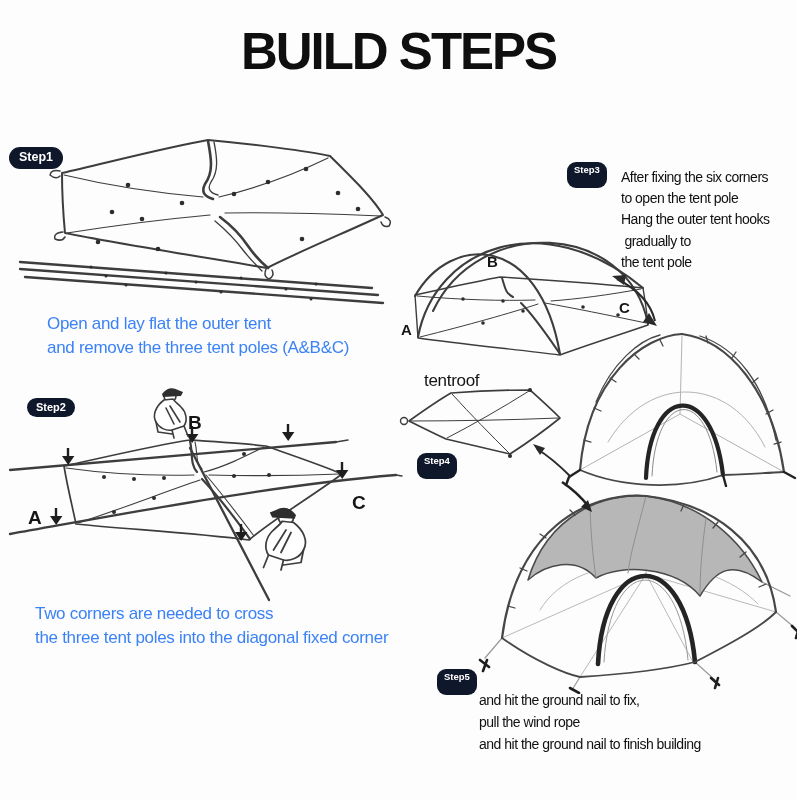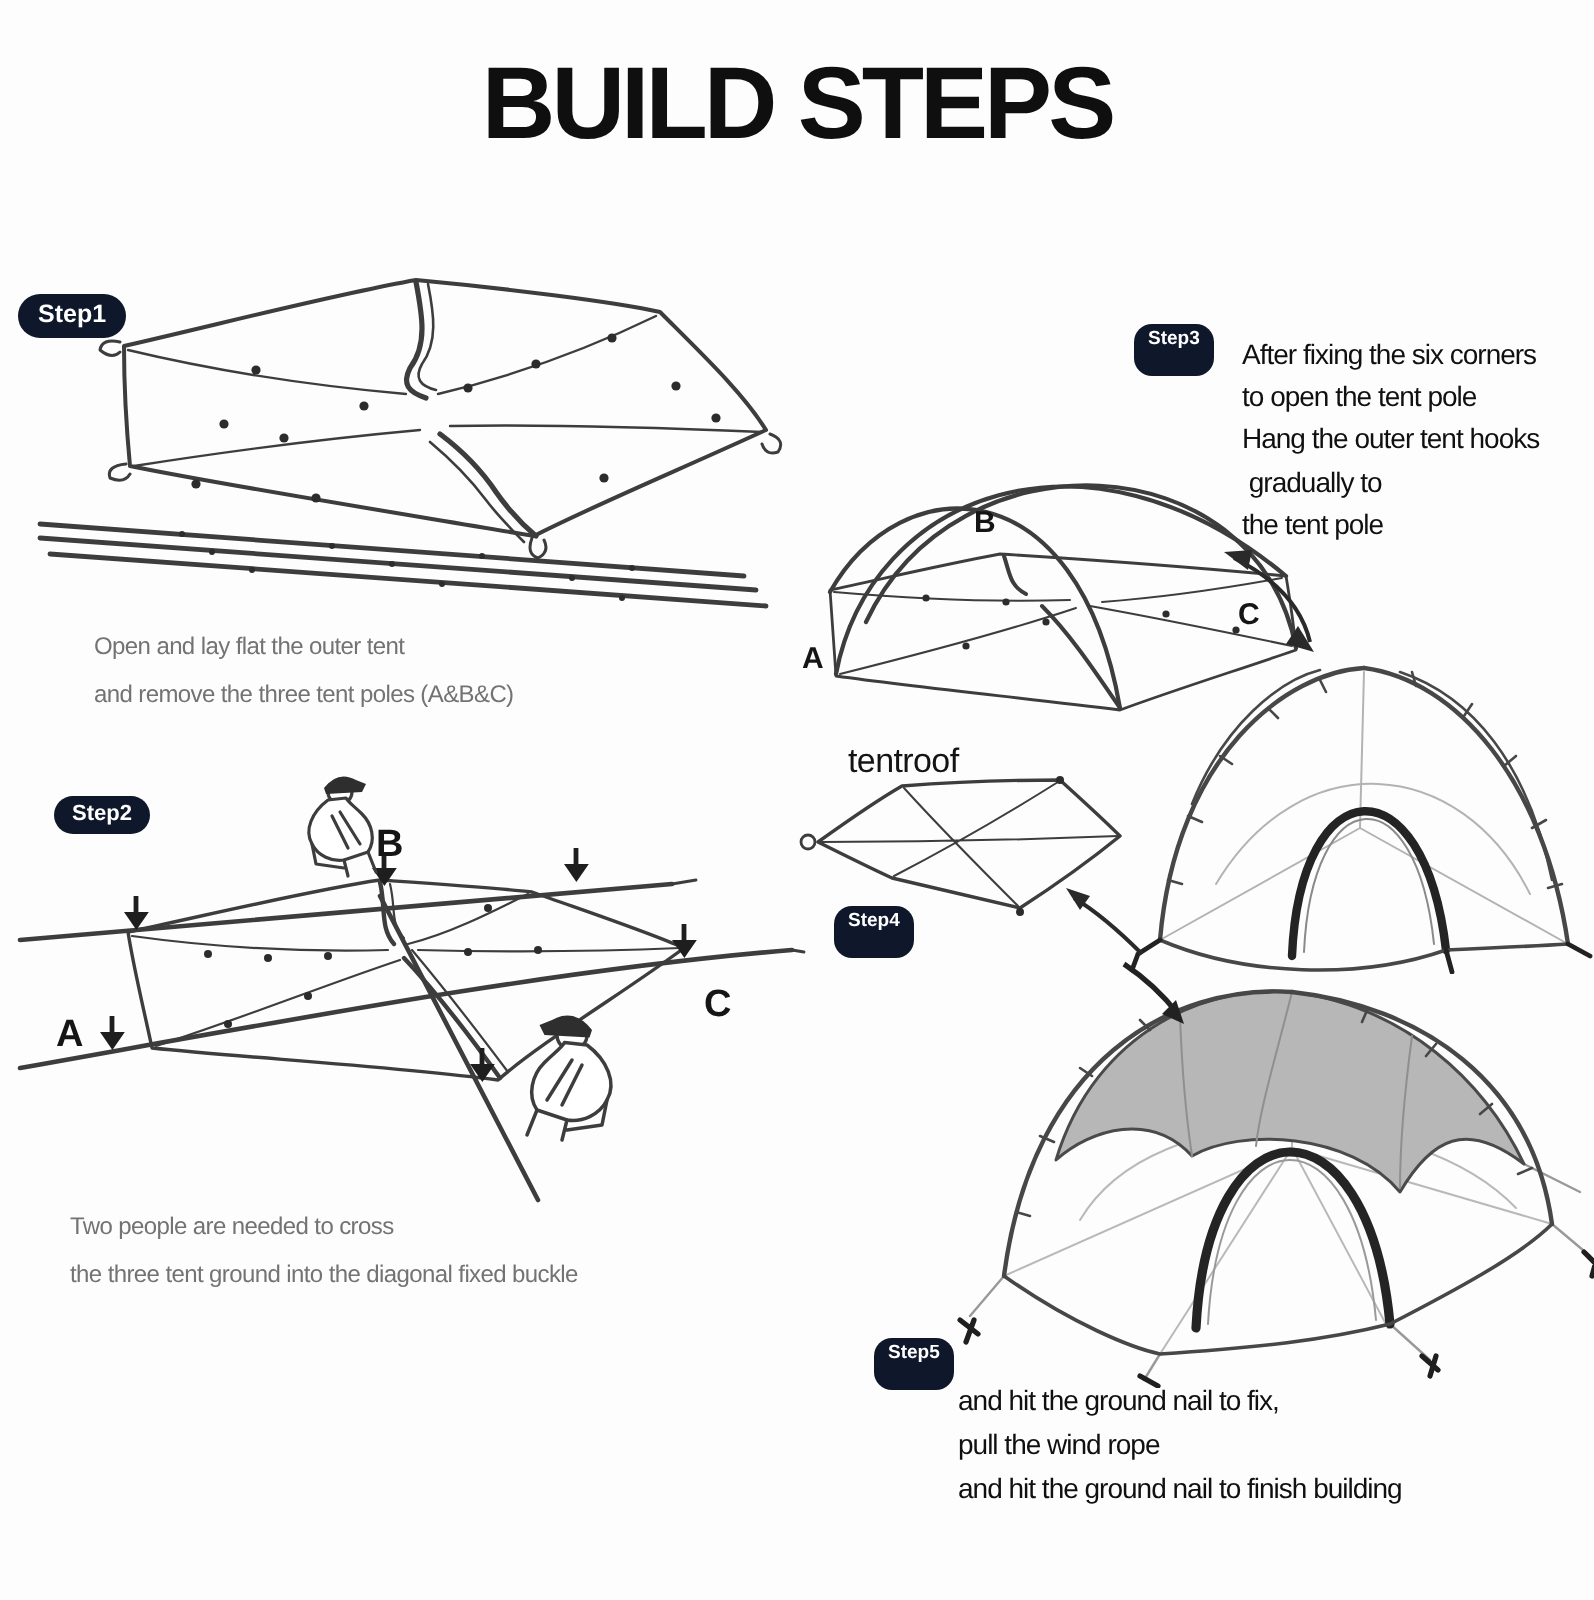"Open and lay flat the" .cap { color: #737373 -> #3b82f6; font-size: 12px -> 17px }
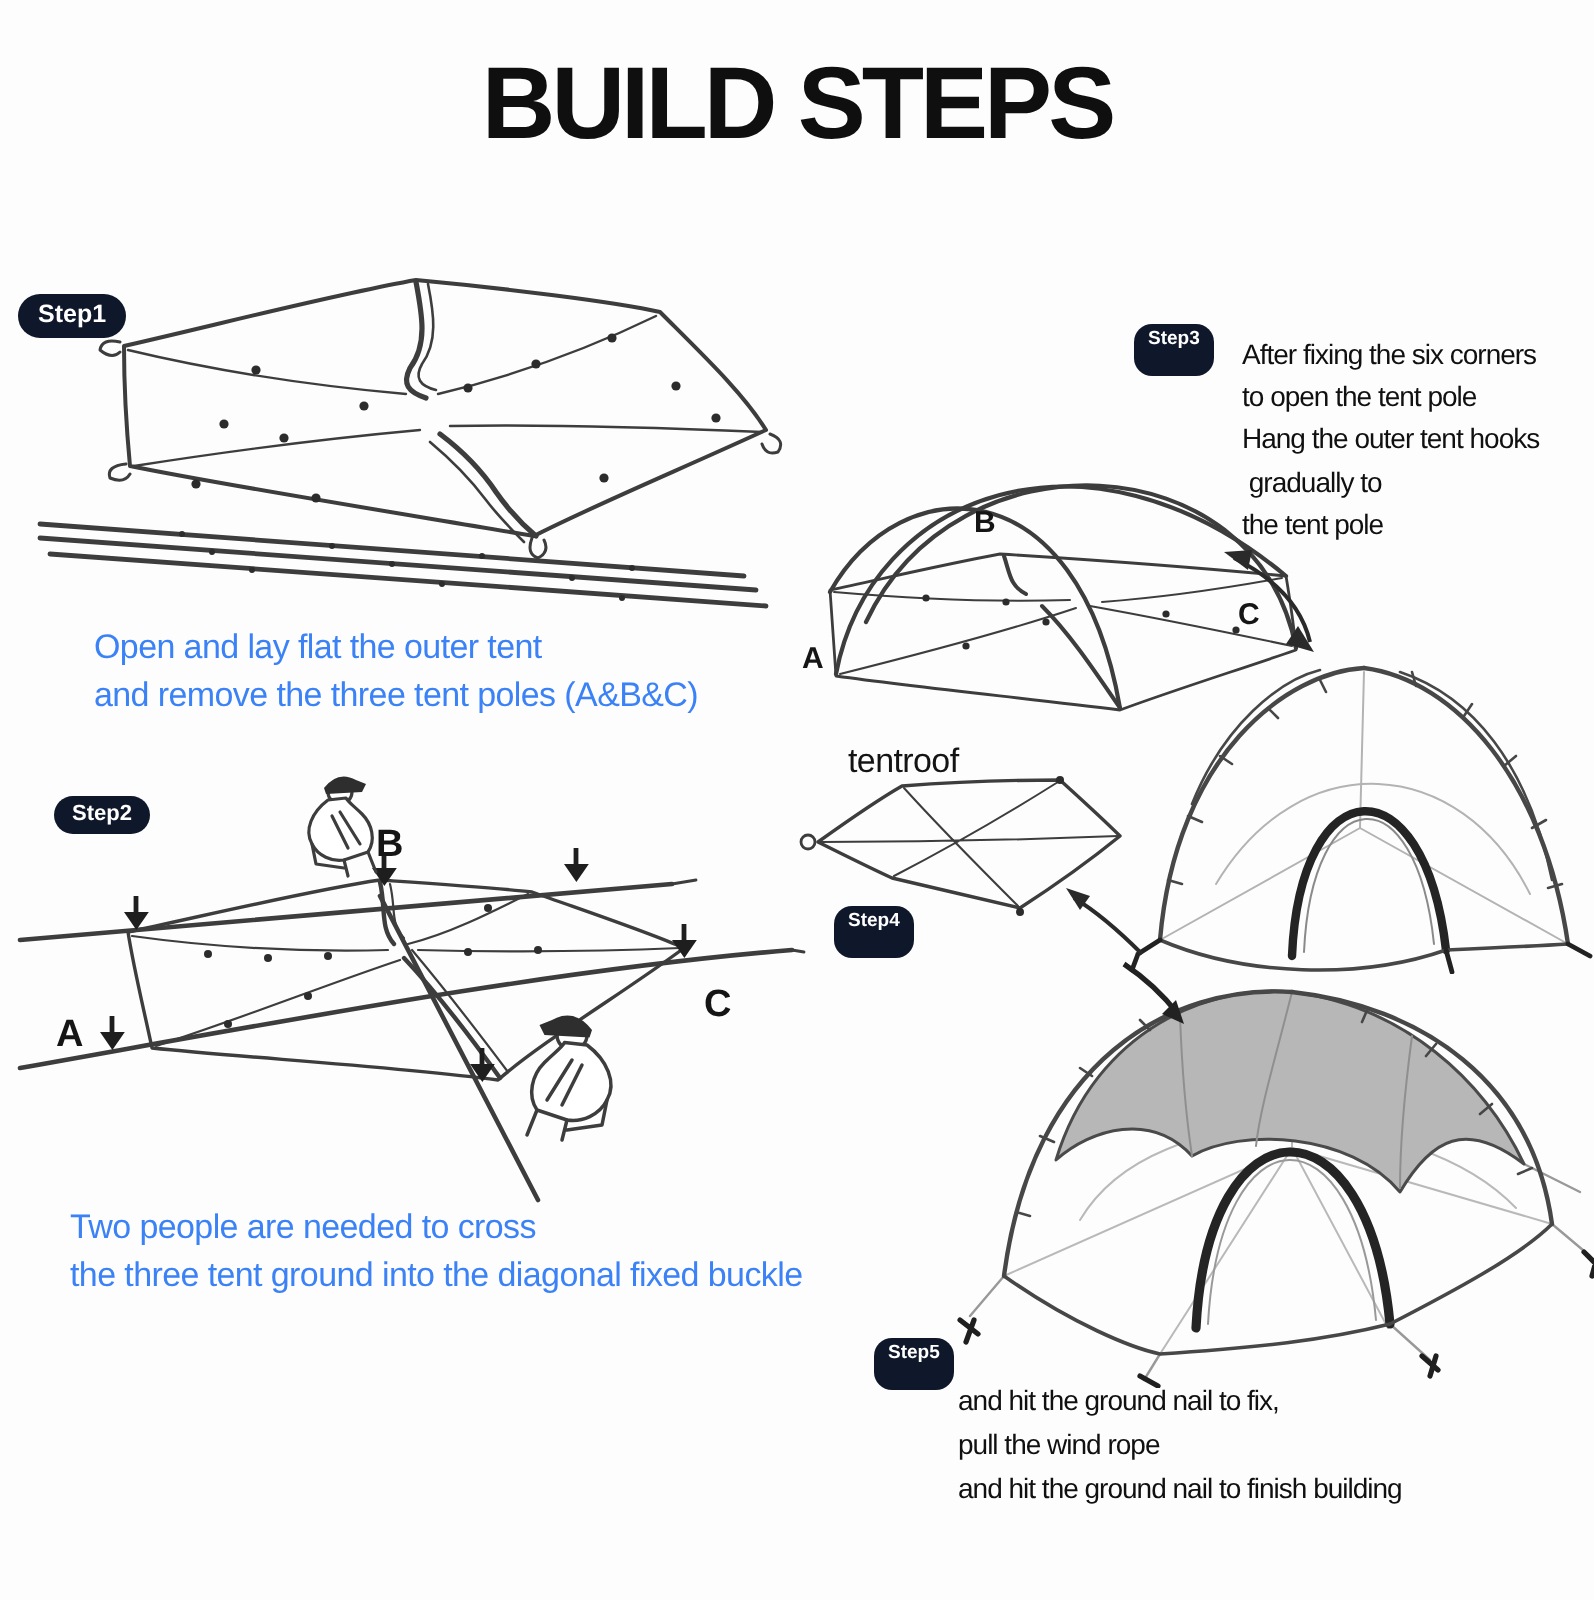"Two people are needed to" div { text: people -> corners }
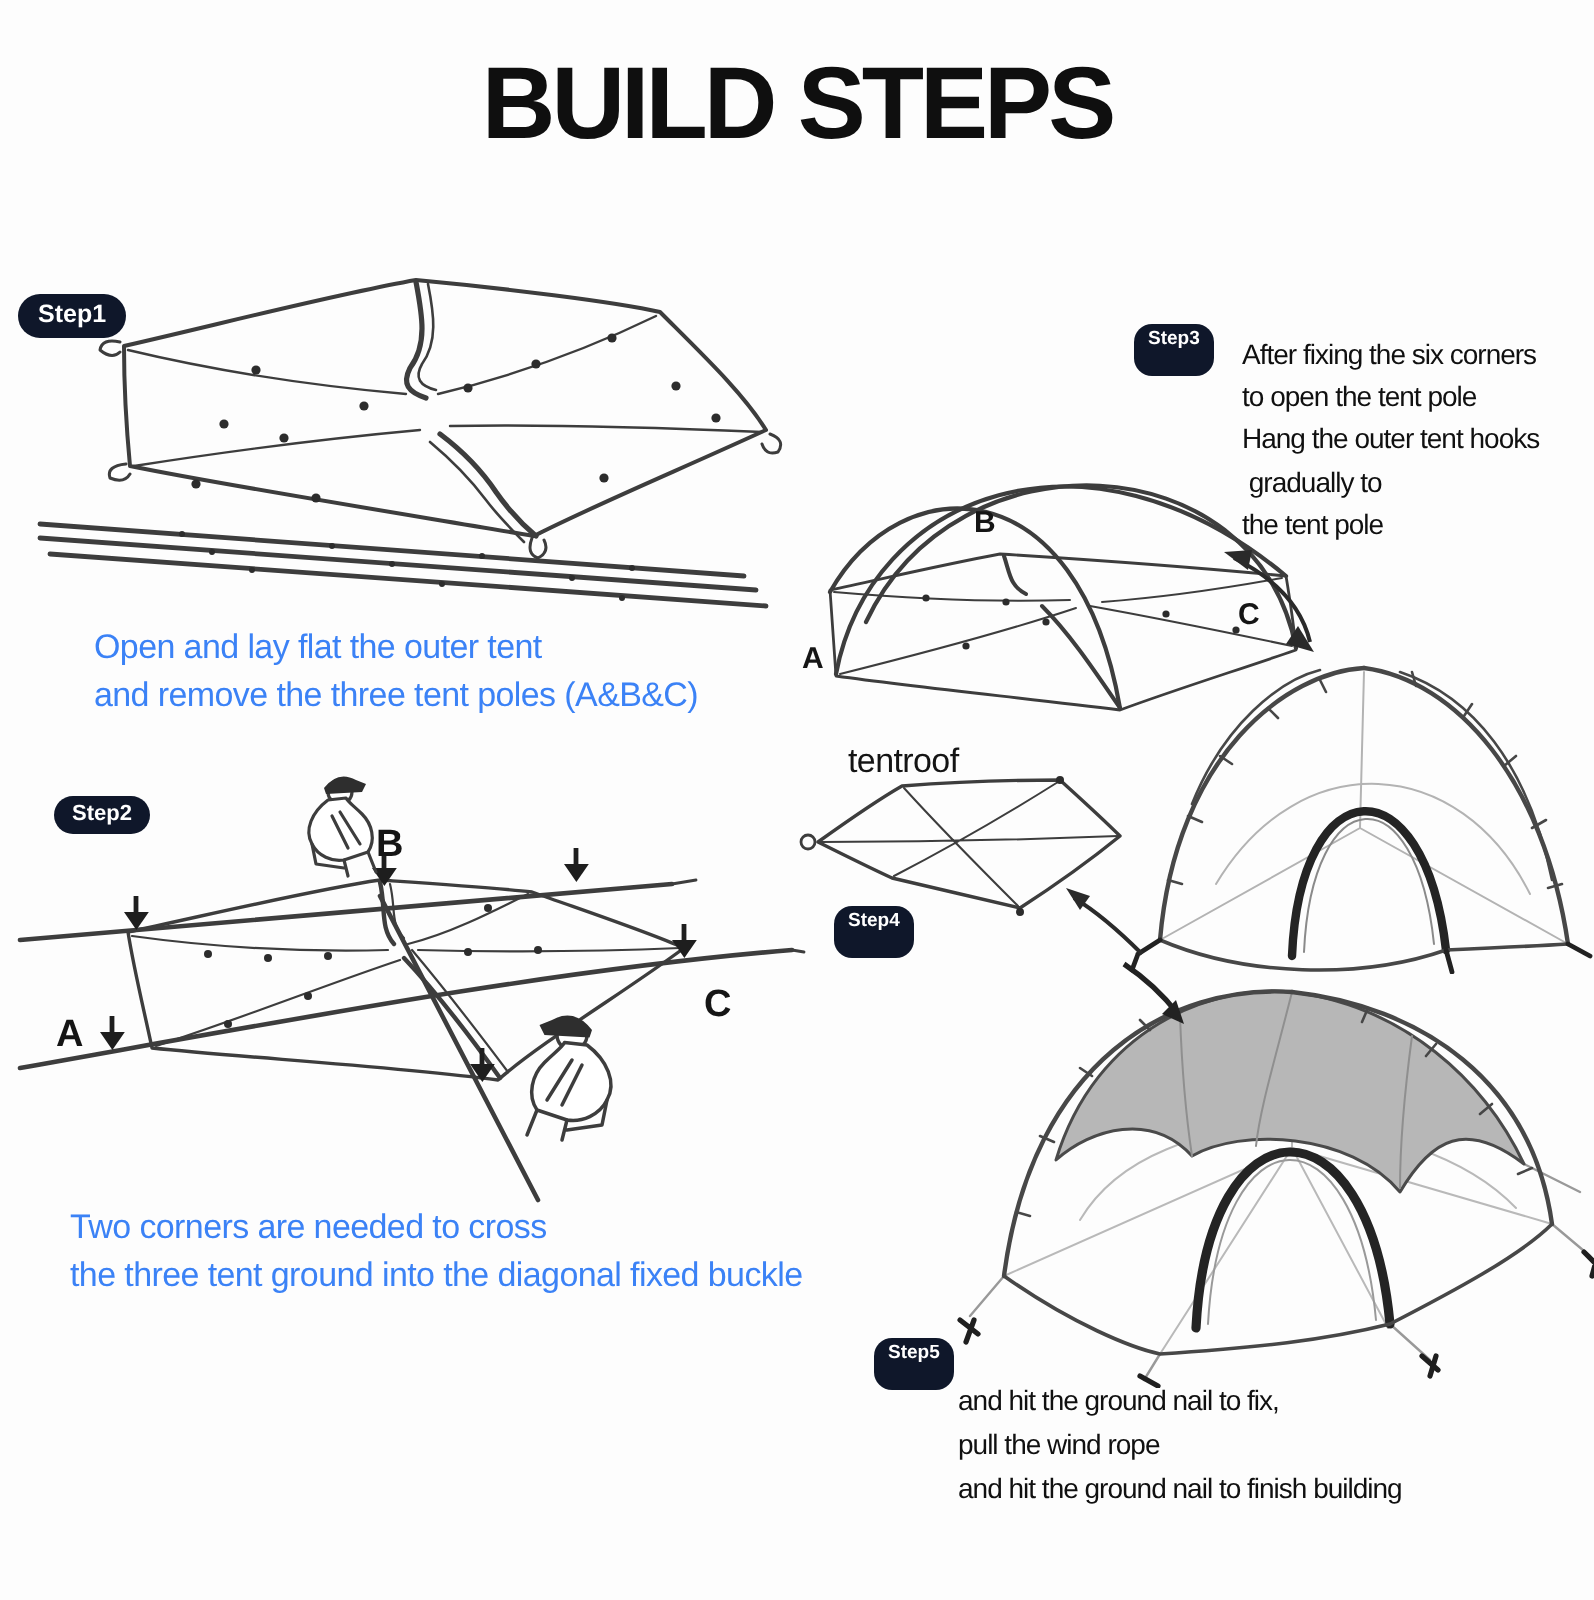"the three tent ground into" div { text: ground into the diagonal fixed buckle -> poles into the diagonal fixed corner }
